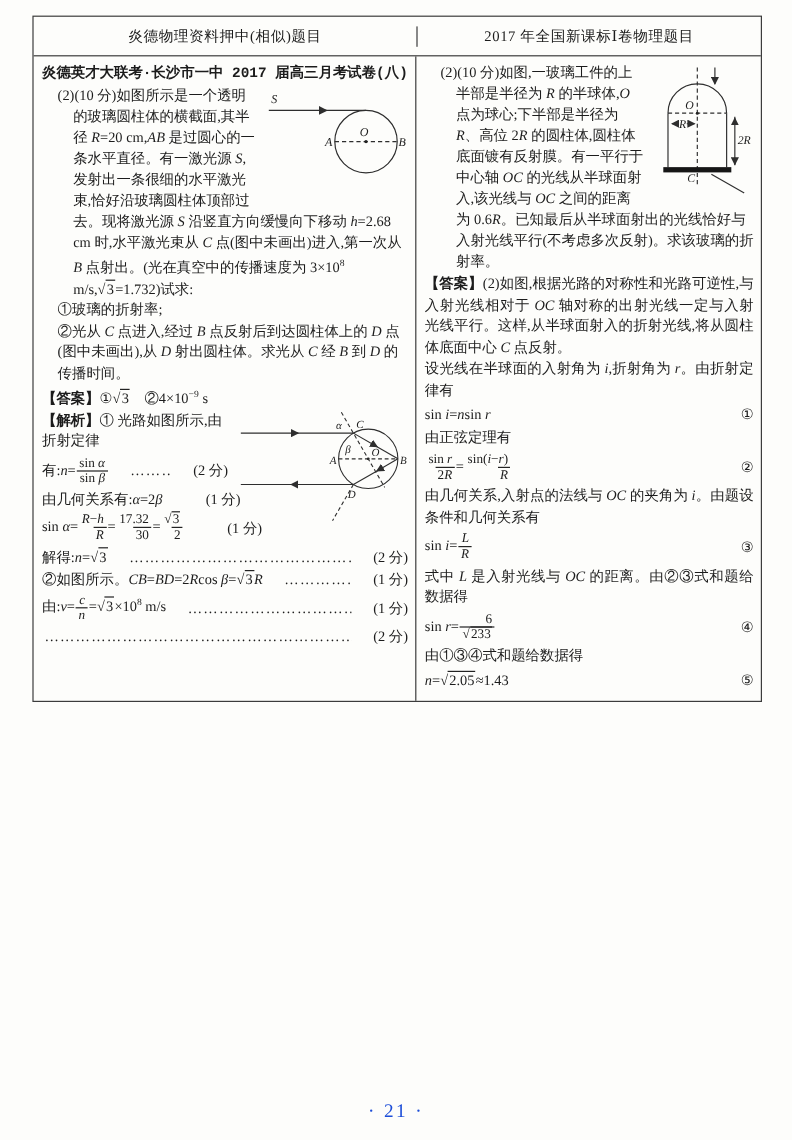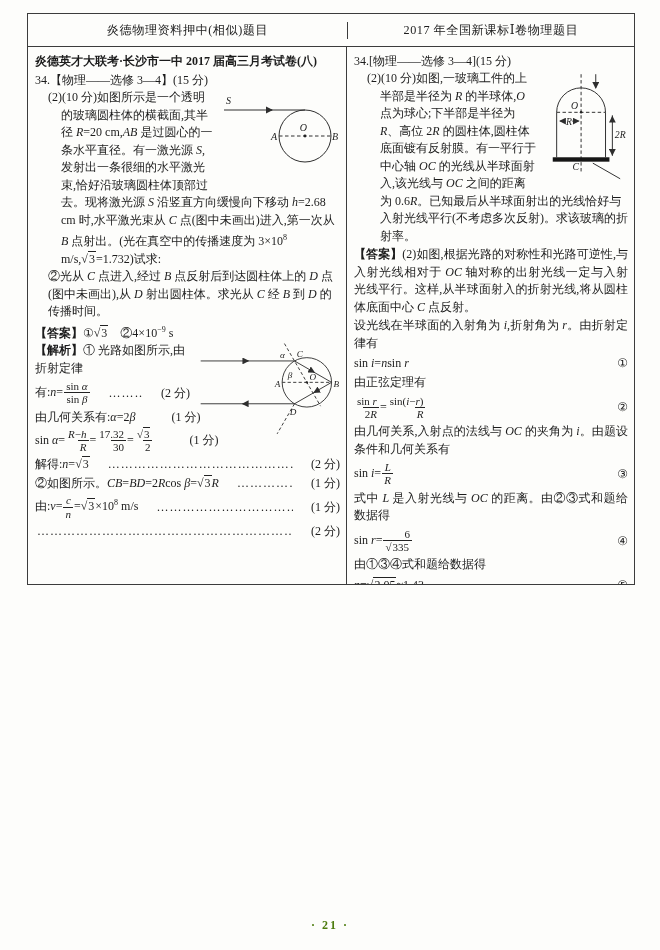"炎德英才大联考·长沙市一中 2017 届高三月考试卷(八)" .ttl { font-family: none -> Liberation Mono, monospace }
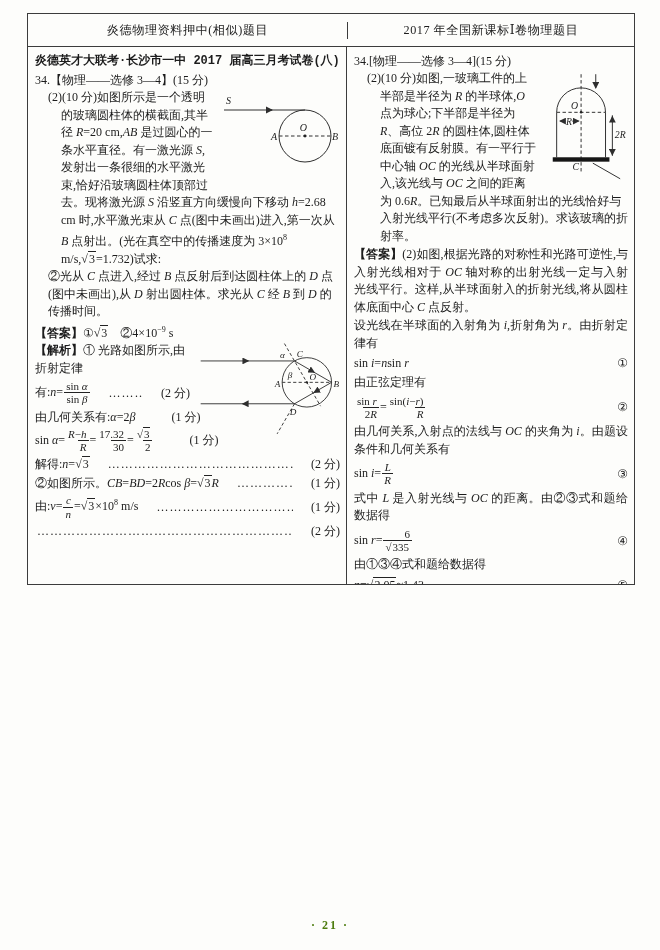"34.[物理——选修 3—4](15 分)" div.pno { html: <div>34.[物理——选修 3—4](15 分)</div> -> none }
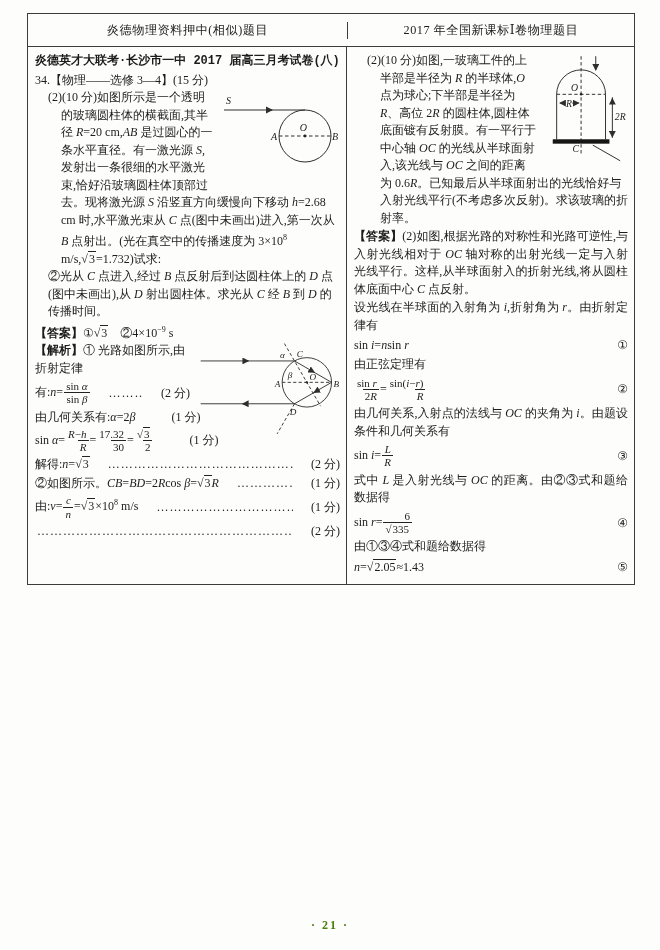"34.【物理——选修 3—4】(15 分)" div.pno { html: <div>34.【物理——选修 3—4】(15 分)</div> -> none }
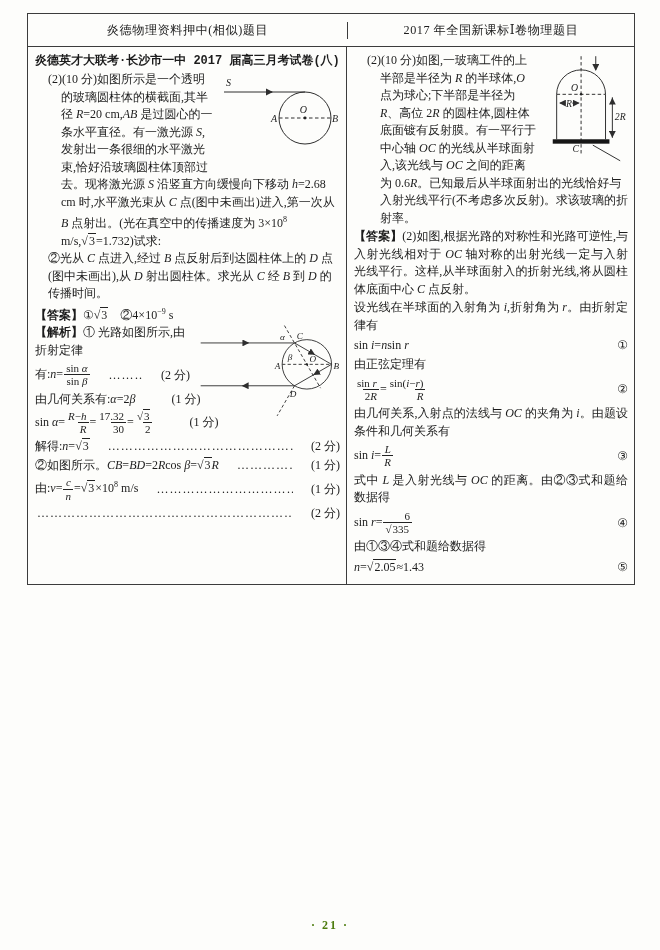"①玻璃的折射率;" div.para { html: none -> <div><span>①玻璃的折射率;</span></div> }
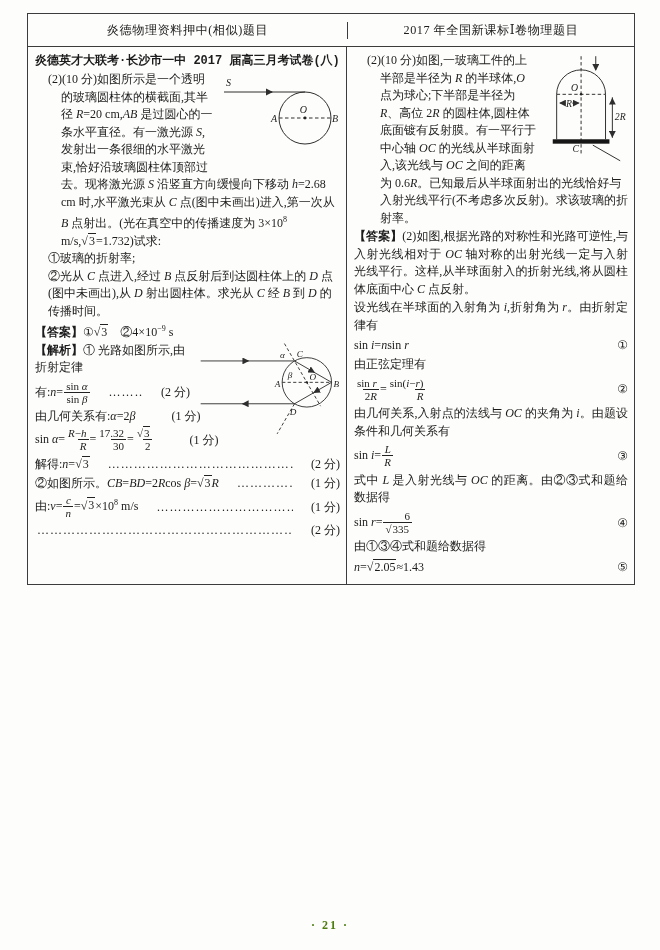"335" span.rad { text: 335 -> 233 }
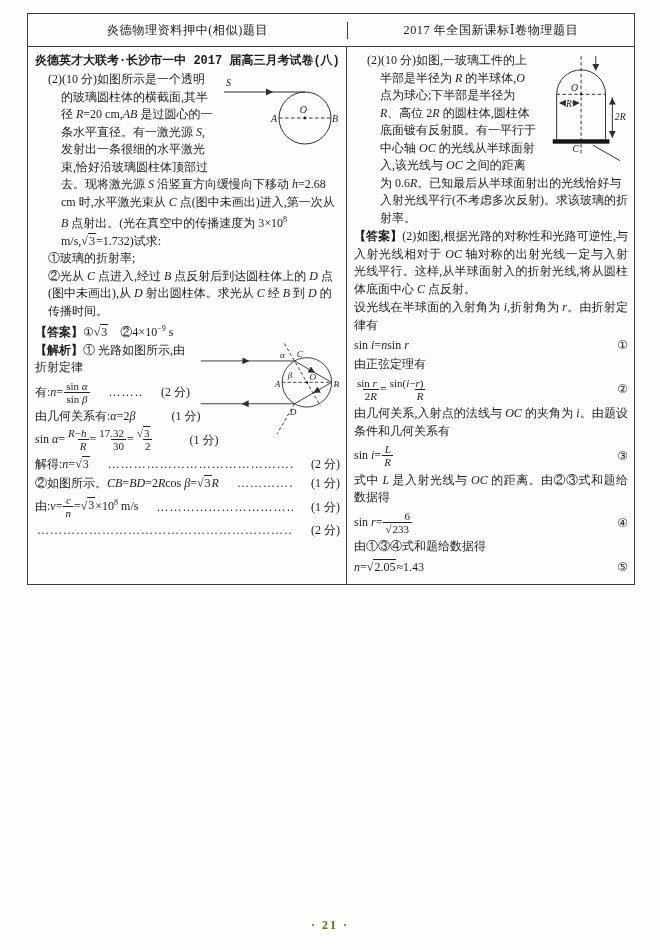"· 21 ·" .pagenum { color: #4d7c0f -> #1d4ed8; font-size: 12px -> 16px; font-weight: bold -> none }
